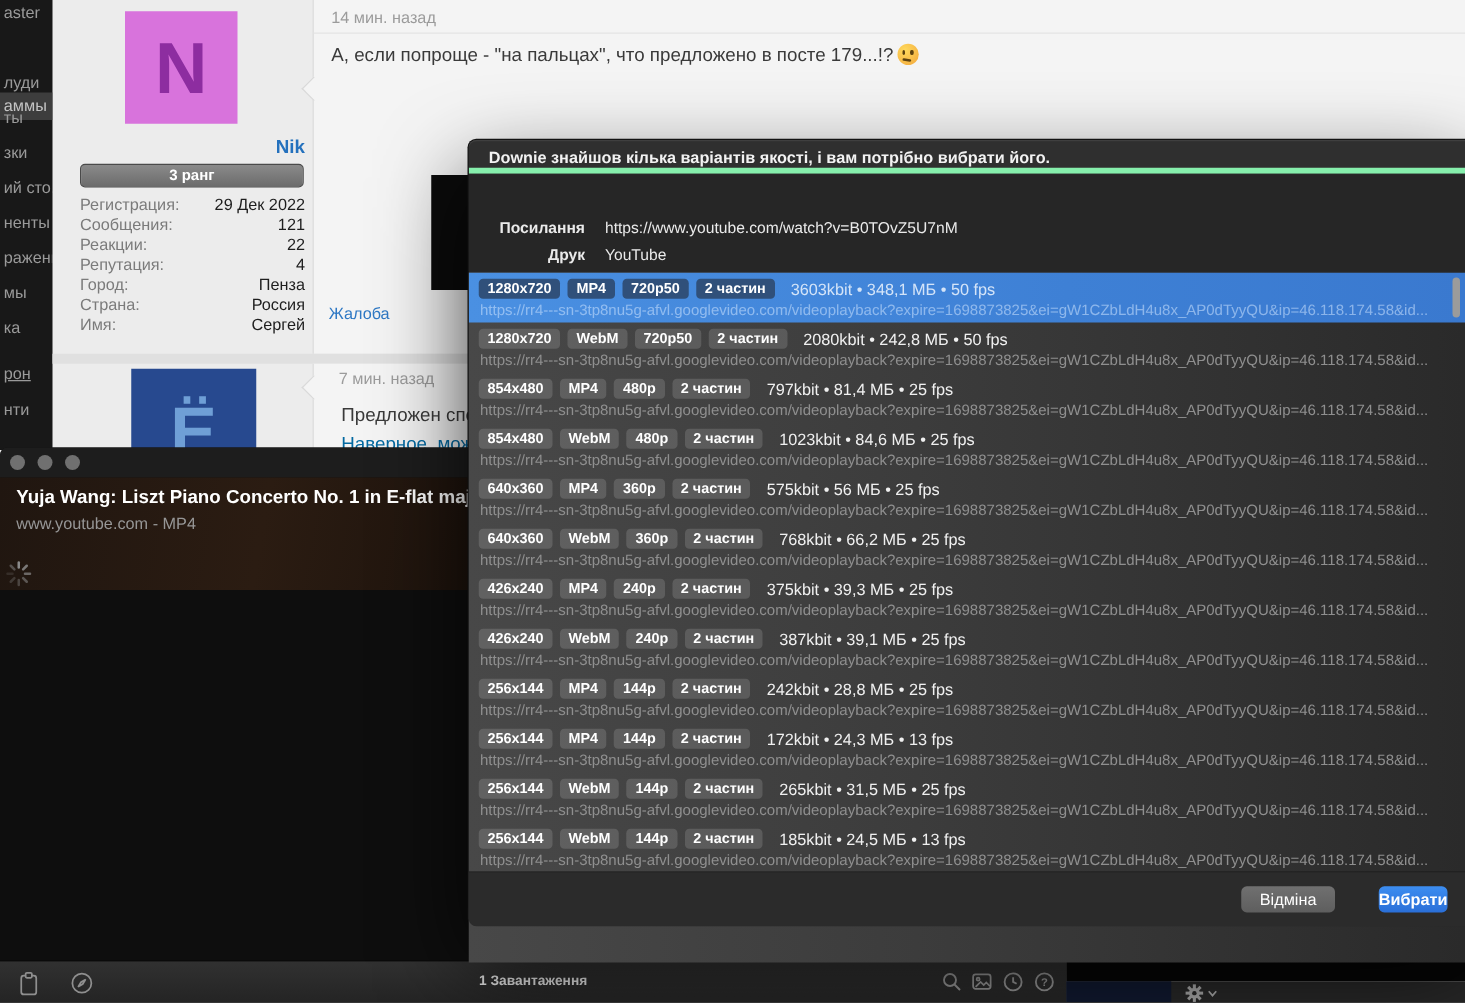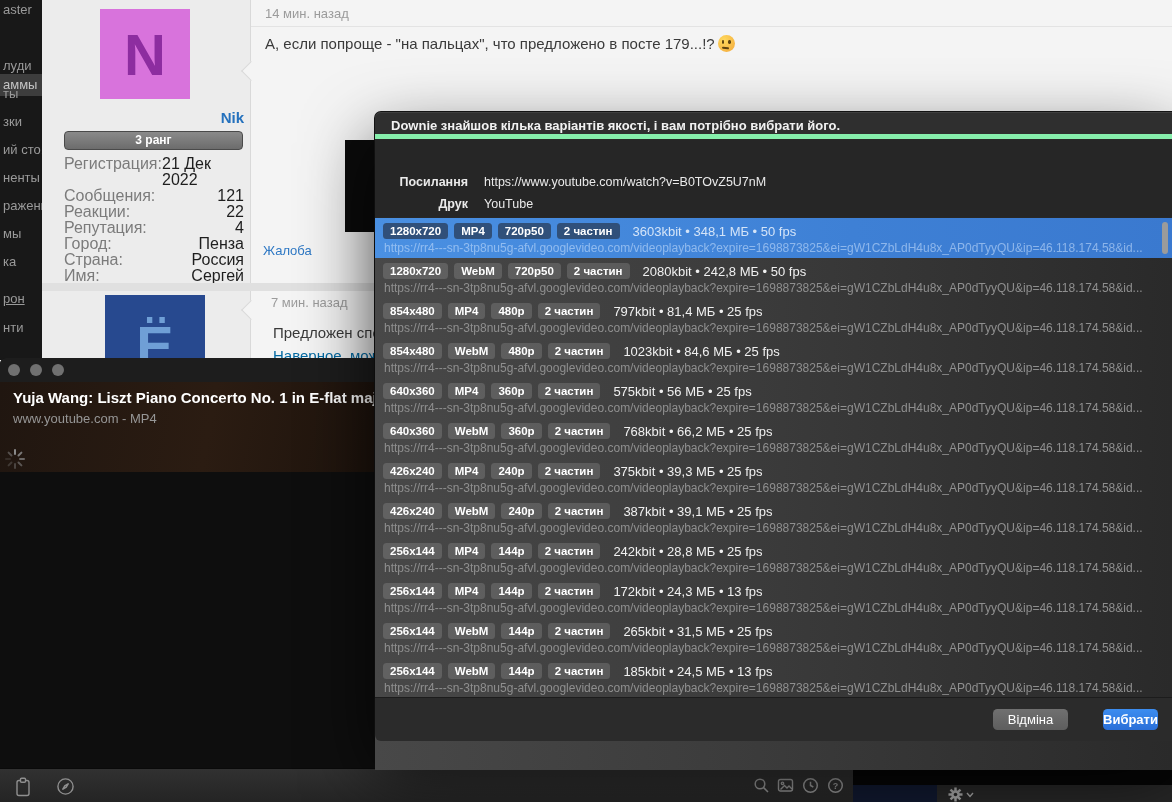"Регистрация:" .stat-row { font-size: 16px -> 13px }
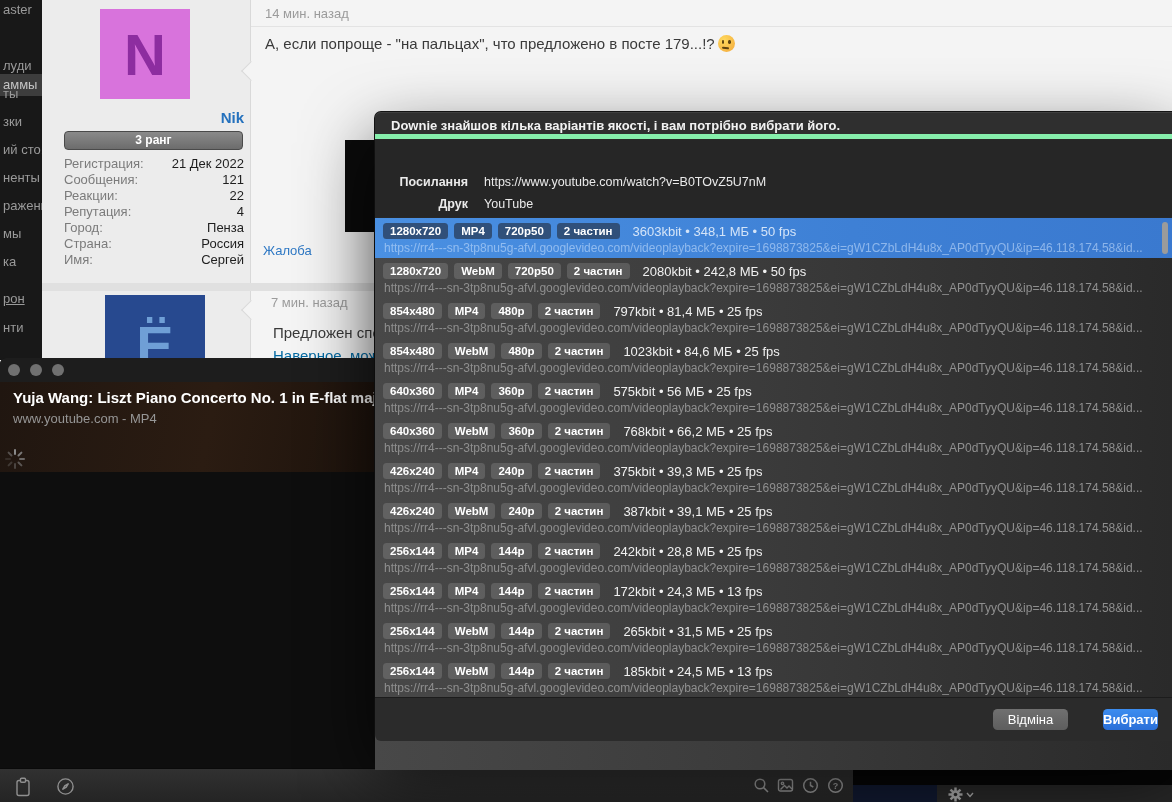"21 Дек 2022" span.stat-value { text: 21 -> 29 }
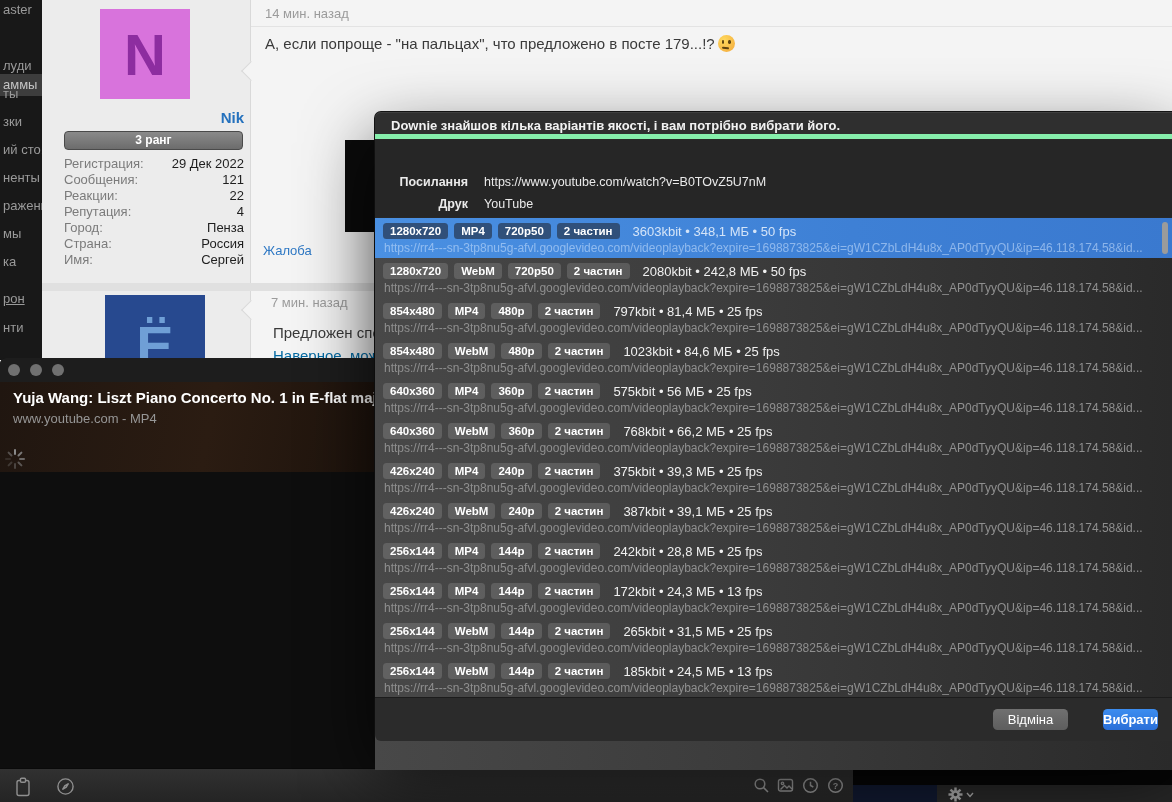"1 Завантаження" div.sb-center { html: none -> <div>1 Завантаження</div> }
